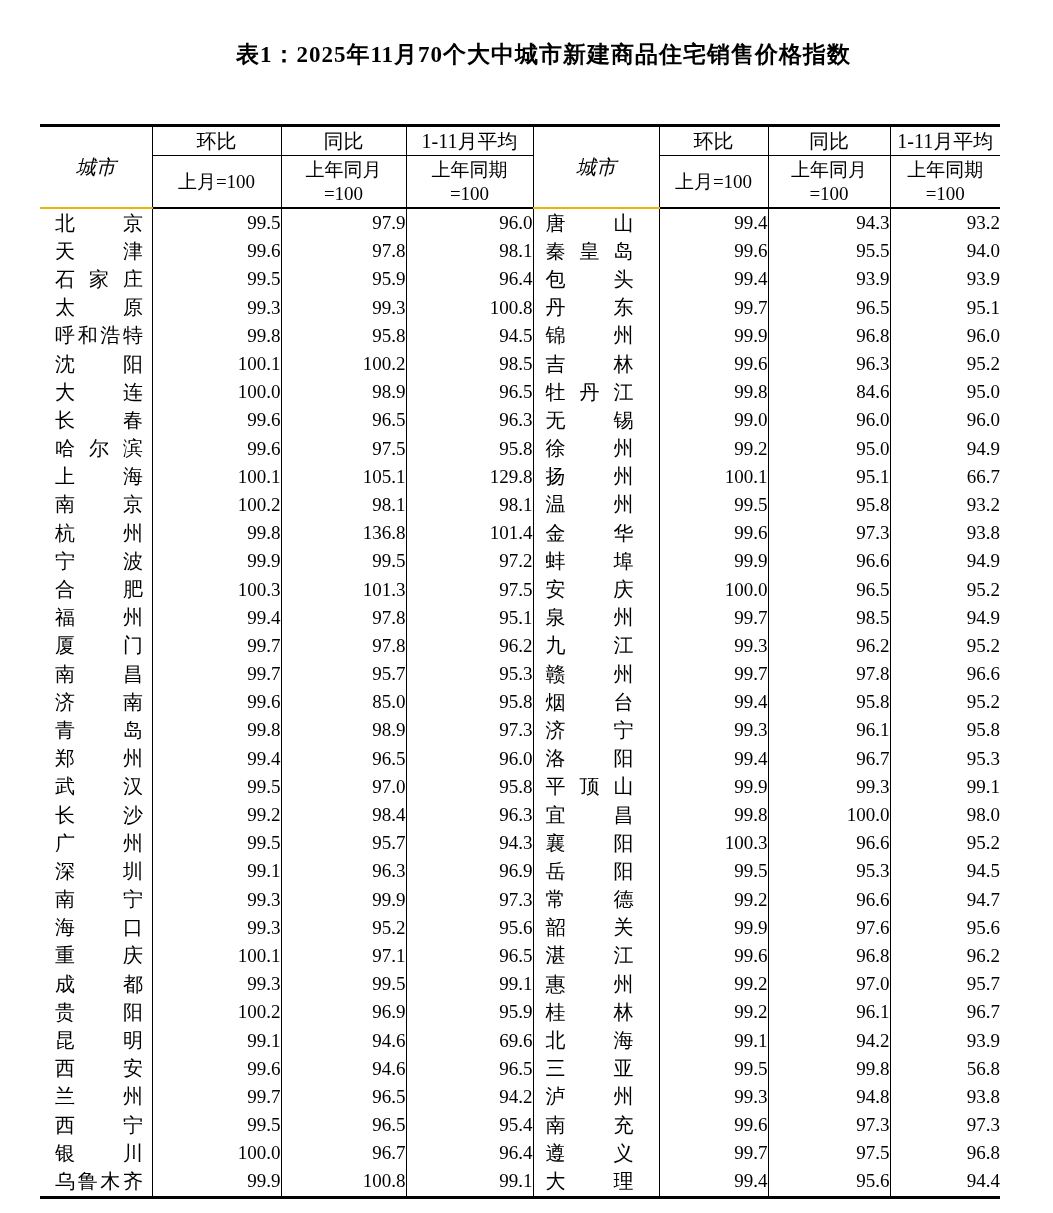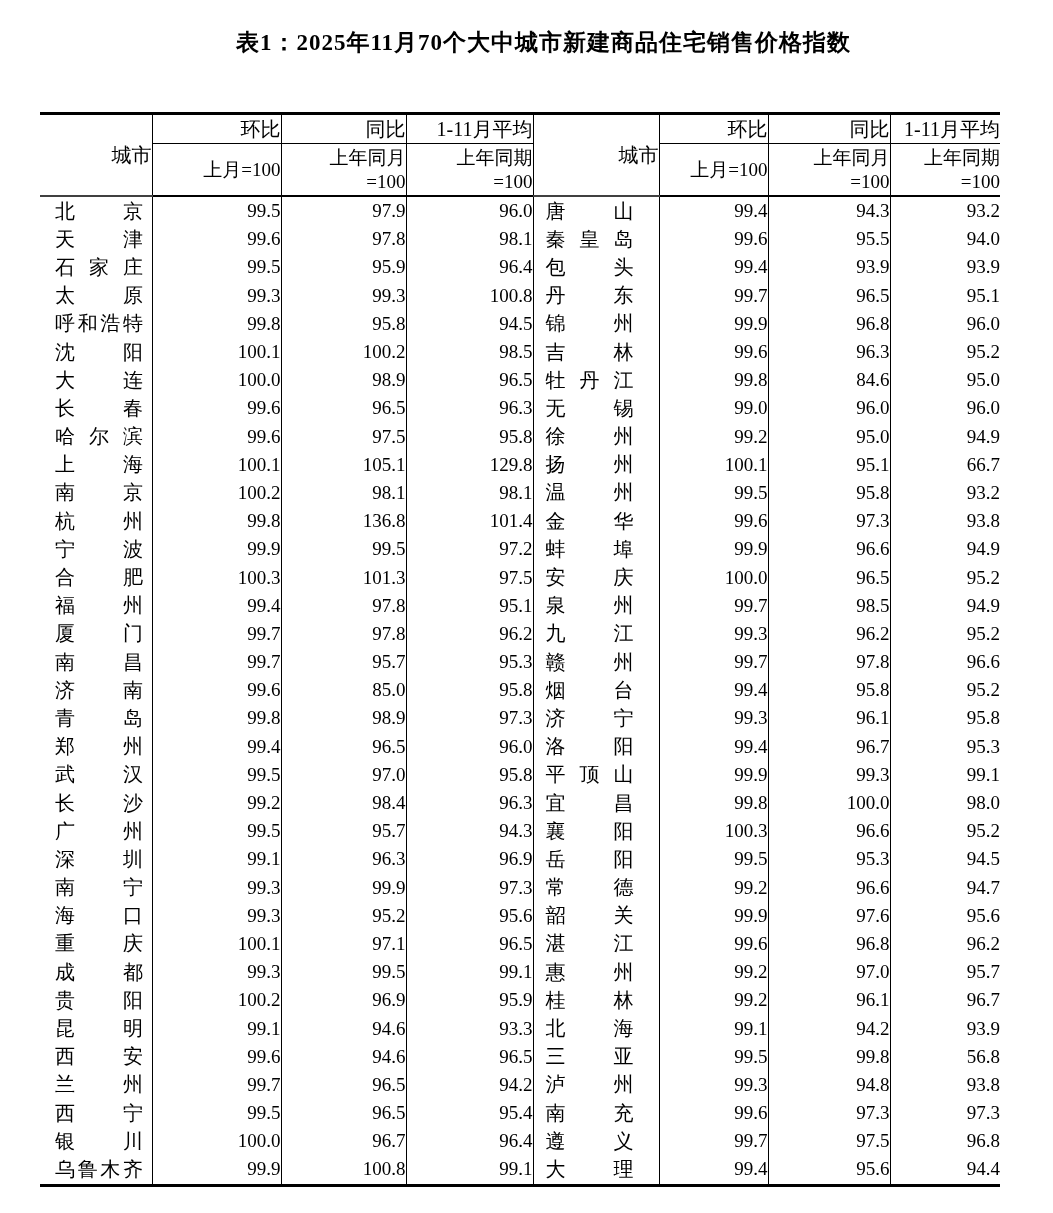"表1：2025年11月70个大中城市新建商品住宅销售价格指数" .title { margin: 0 -> 12px }
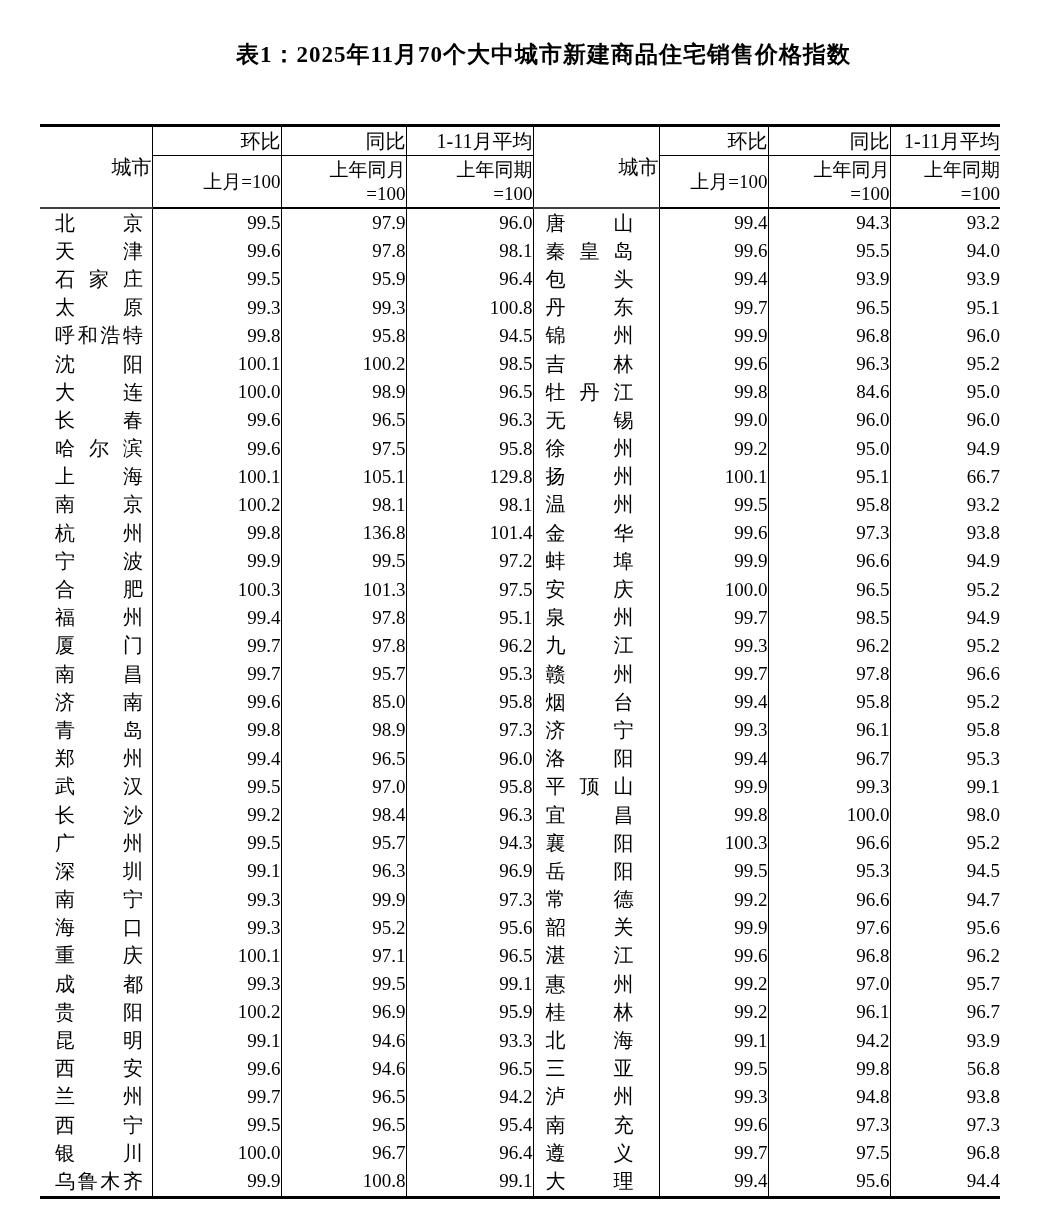"环比" thead th { text-align: right -> center }
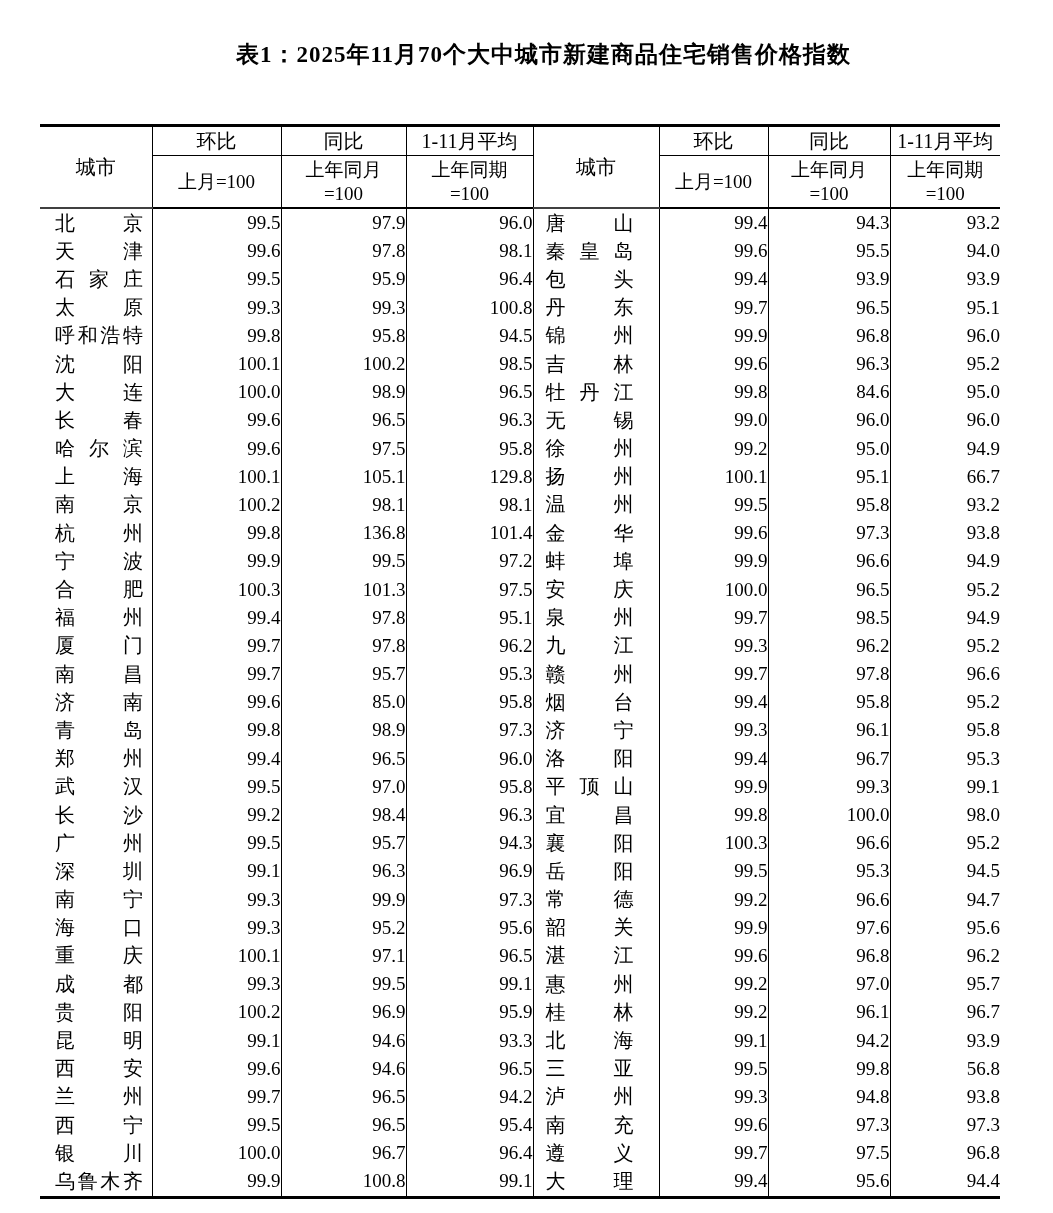"城市" th.city-h { border-bottom: 2px solid #404040 -> 2px solid #eab308; font-style: none -> italic }
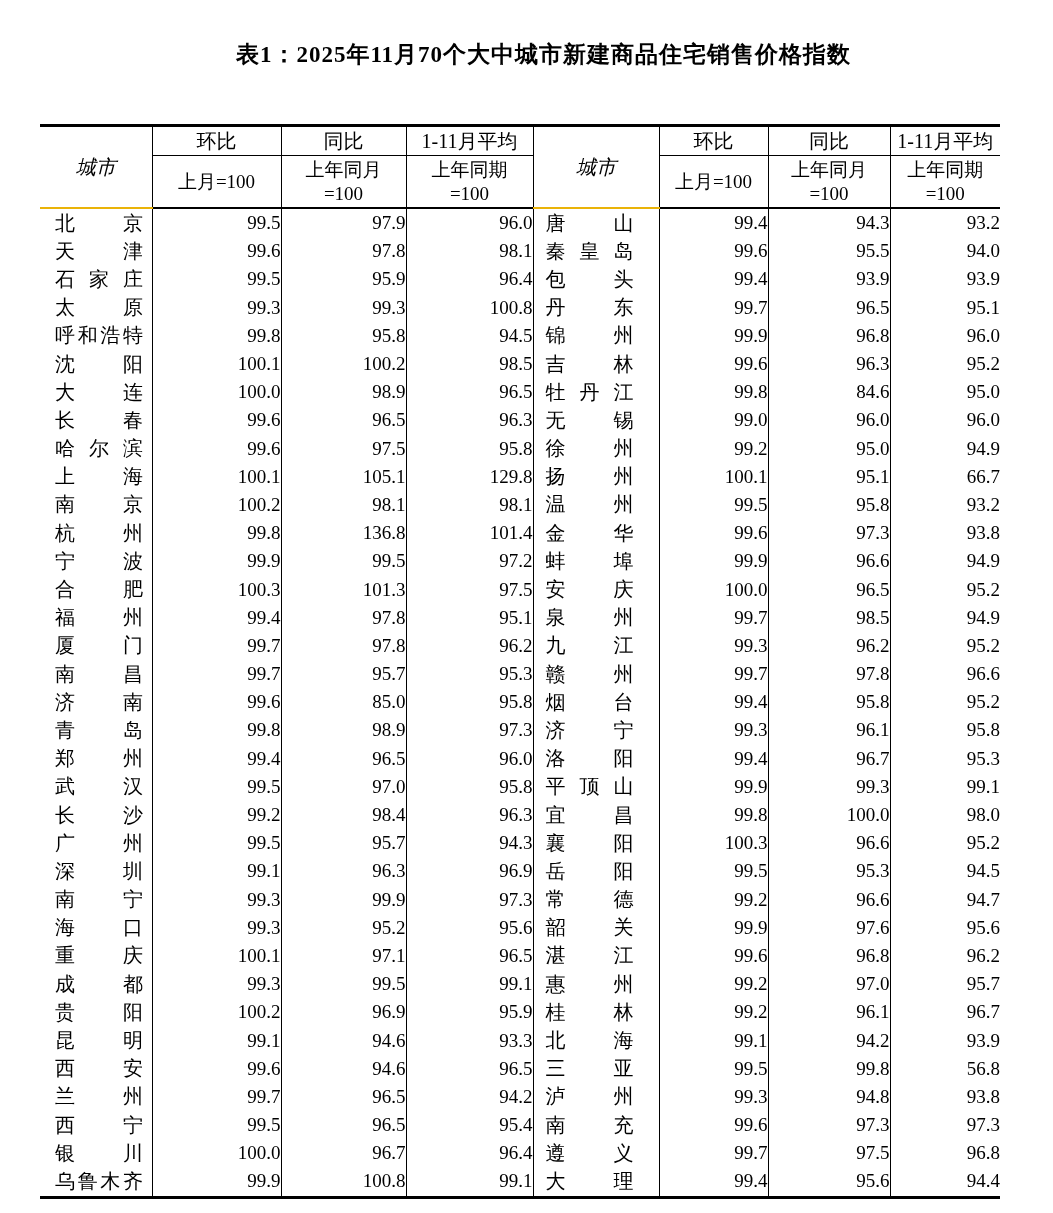"93.3" td.num { text: 93.3 -> 69.6 }
